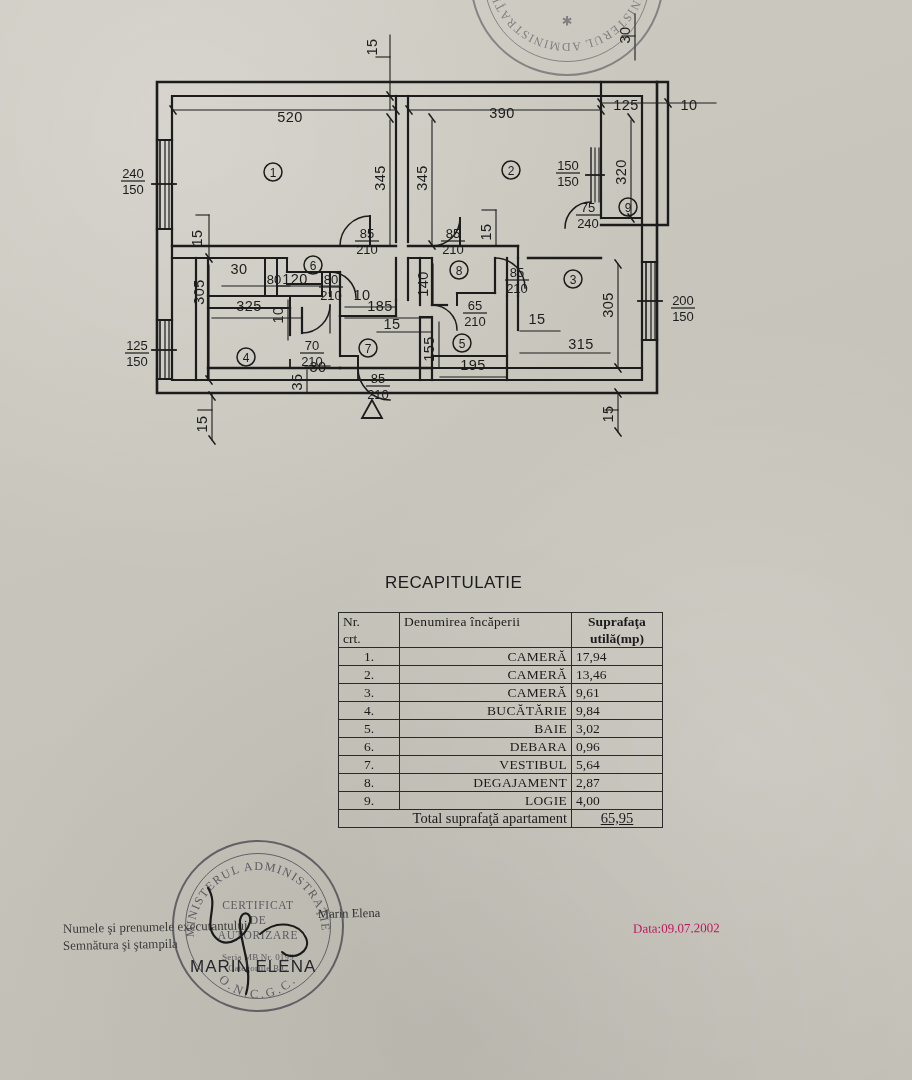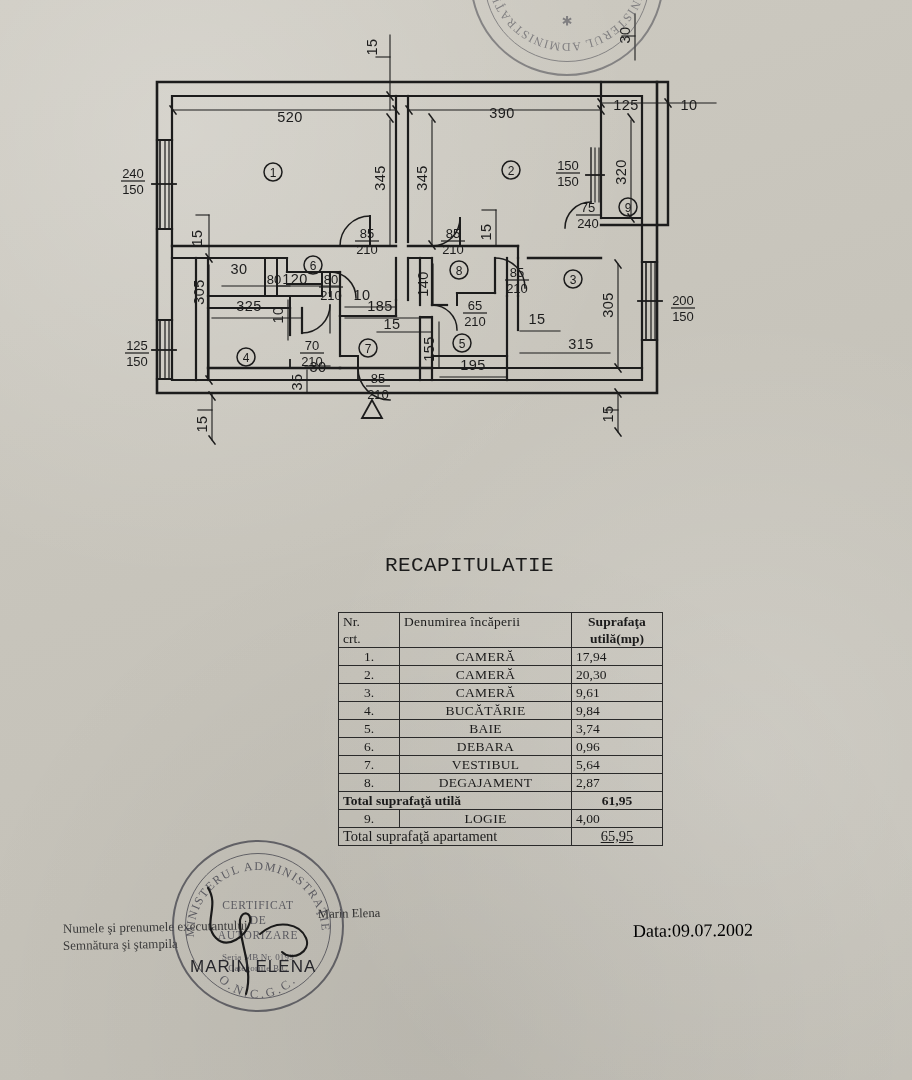"RECAPITULATIE" .recap-title { font-family: Liberation Mono, monospace -> Liberation Sans, sans-serif; font-size: 21px -> 17px; top: 554px -> 573px }
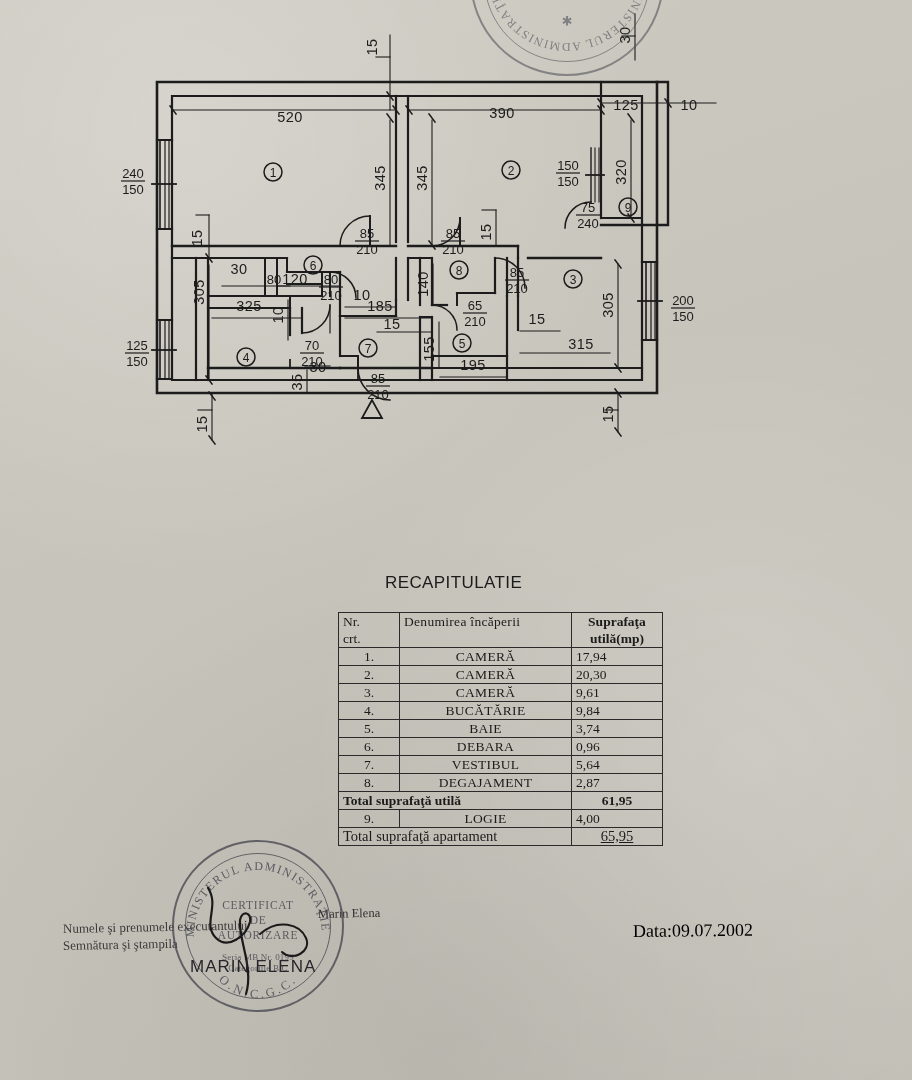"CAMERĂ" td.c-name { text-align: center -> right }
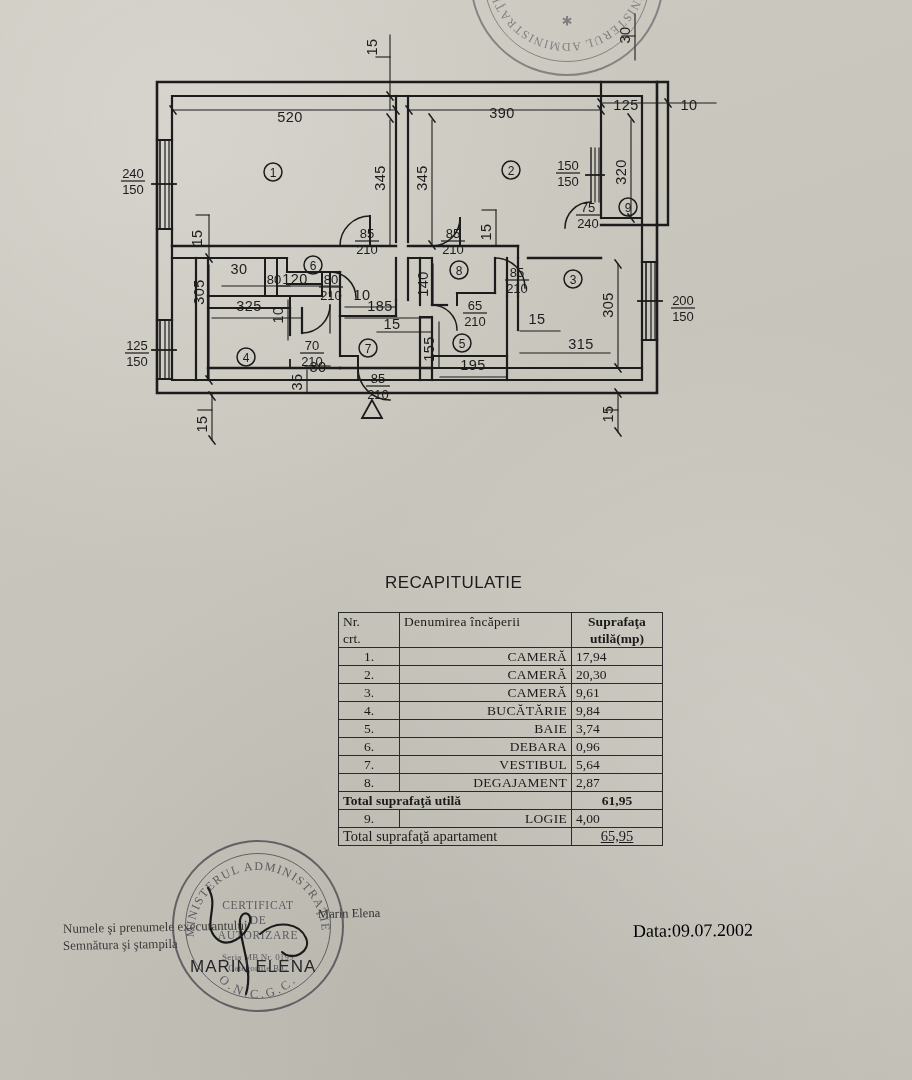"20,30" td.c-area { text: 20,30 -> 13,46 }
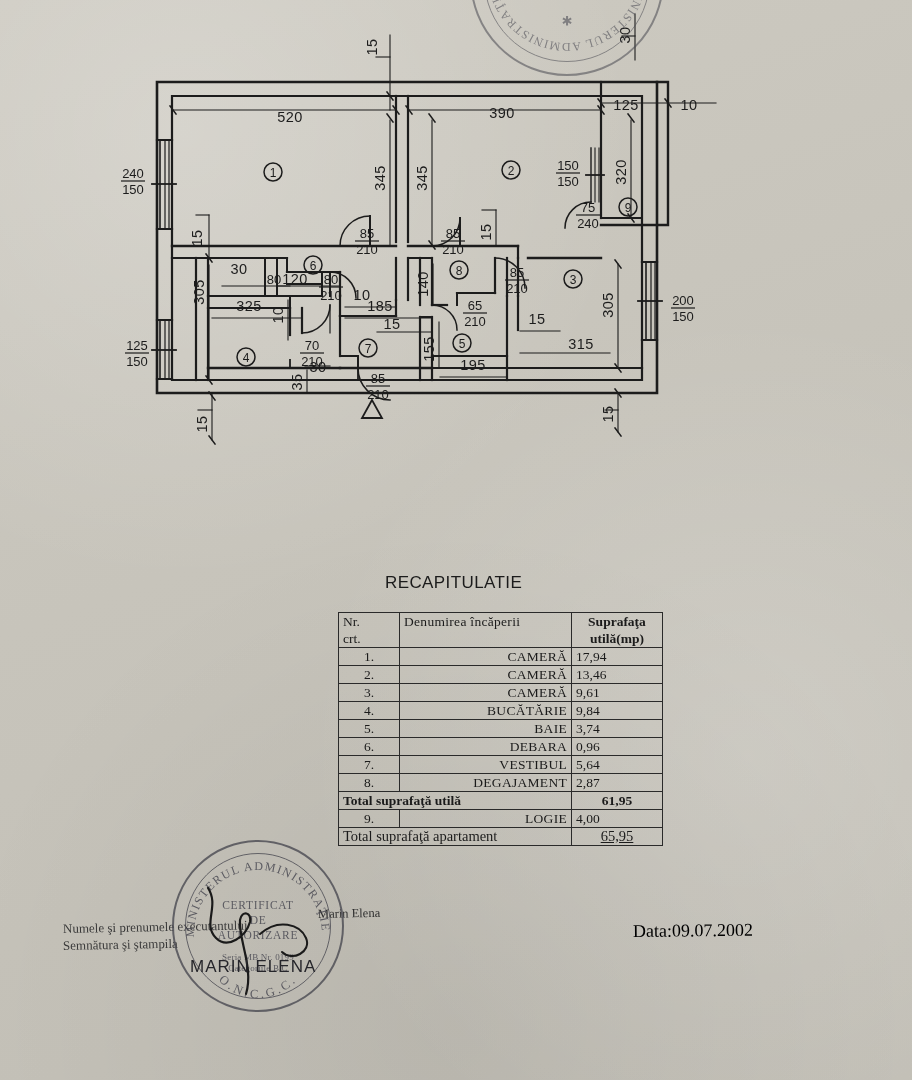"3,74" td.c-area { text: 3,74 -> 3,02 }
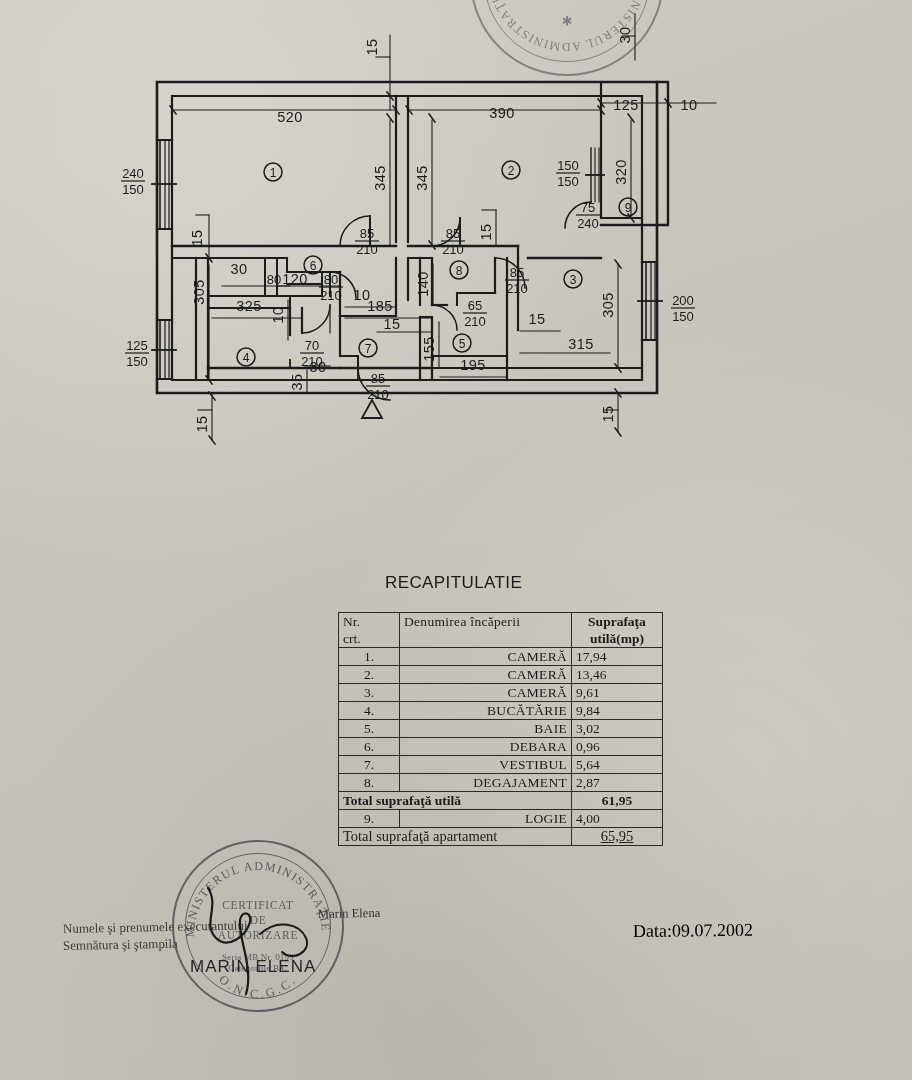"Total suprafaţă utilă" tr { html: <tr> <td>Total suprafaţă utilă</td> <td>61,95</td> </tr> -> none }
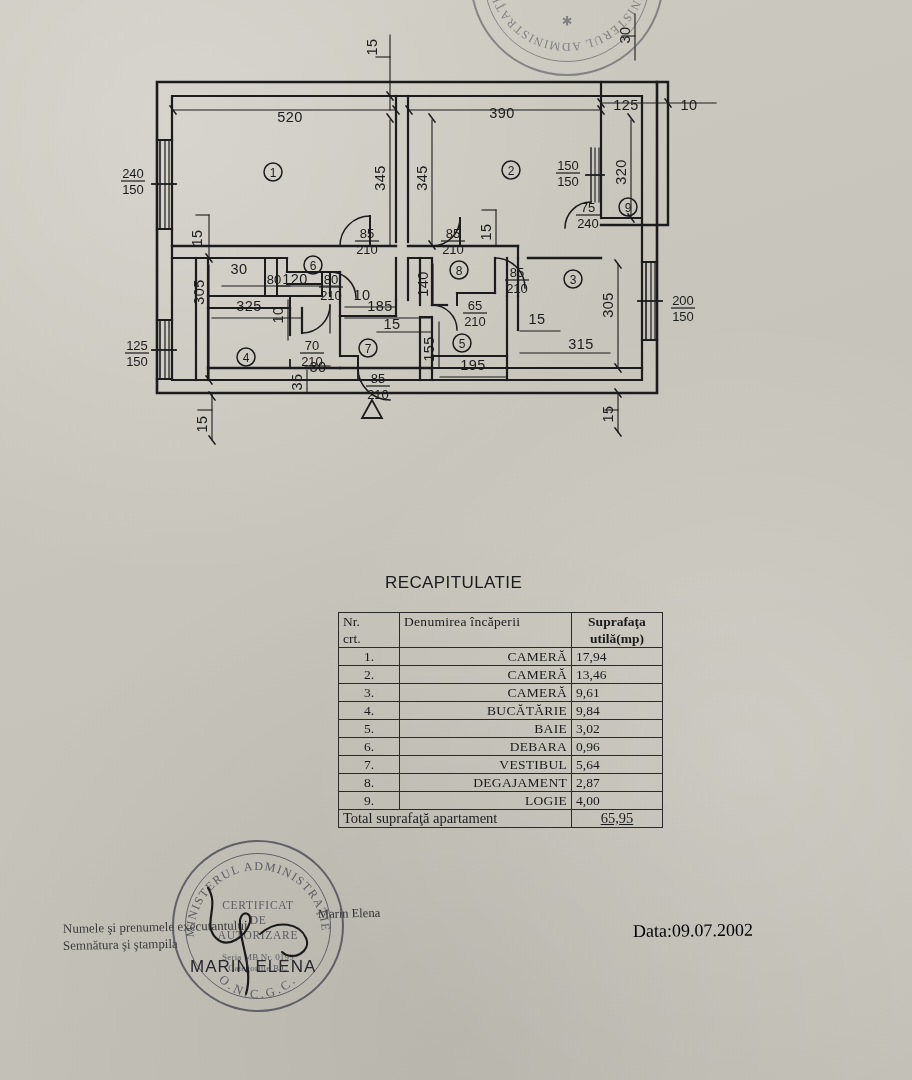"Total suprafaţă apartament" td.grand-label { text-align: left -> right }
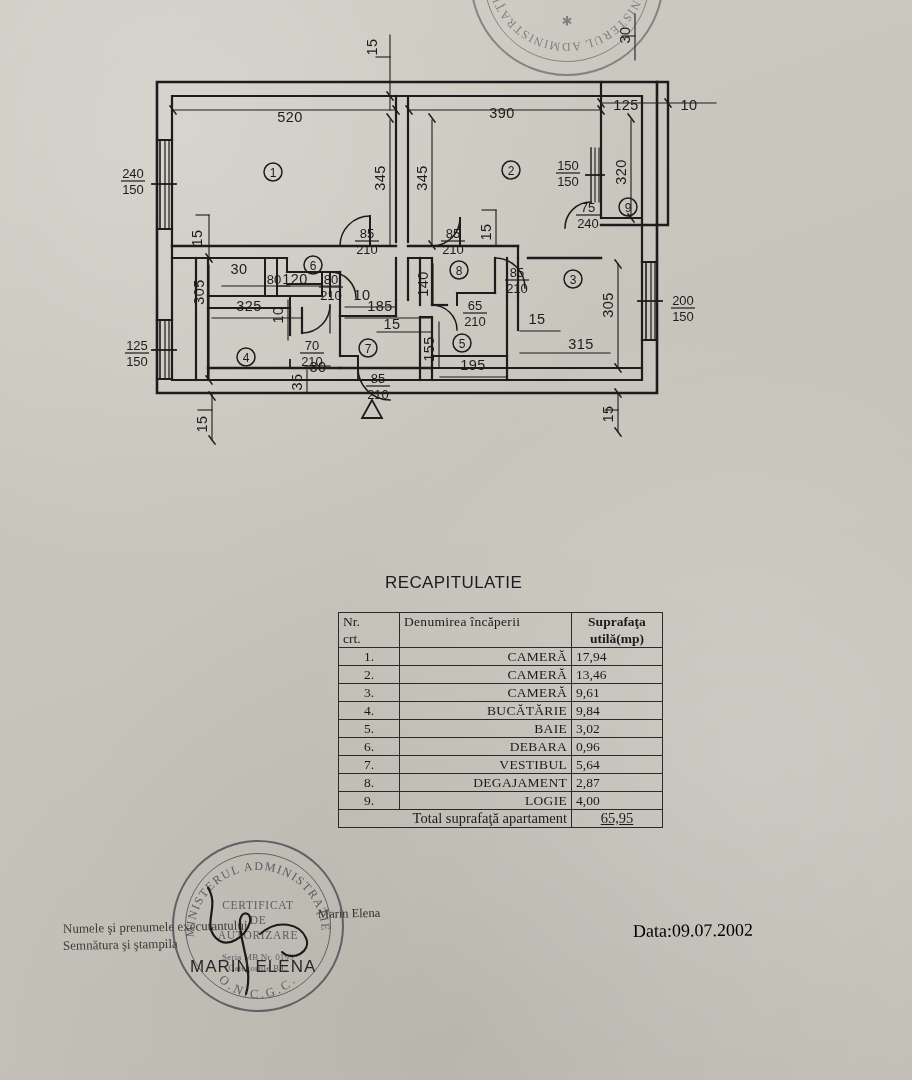"Data:09.07.2002" .f-date { color: #000000 -> #be185d; font-size: 18px -> 13px }
